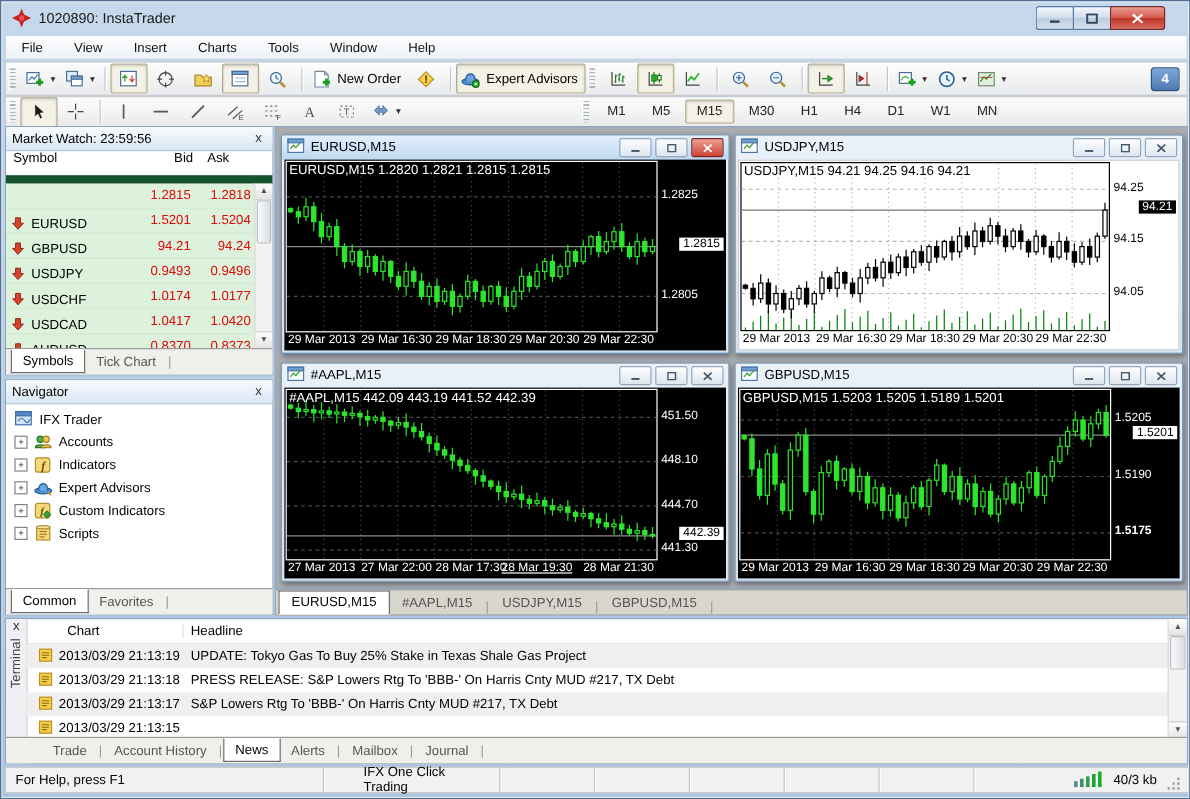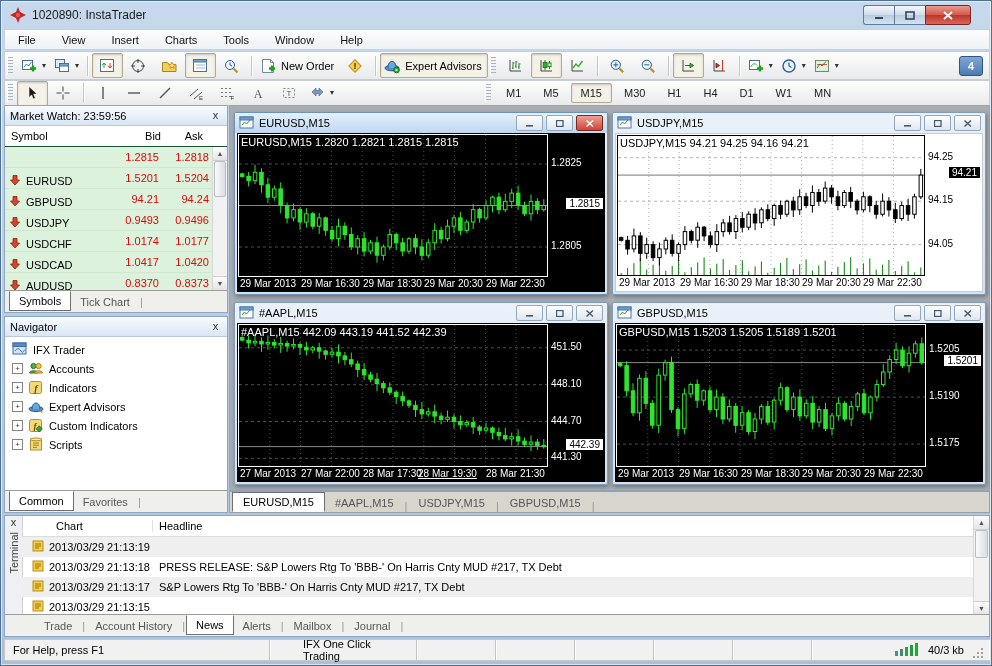"Symbol" .mw-cols { align-items: center -> none; border-bottom: 1px solid #14532d -> 7px solid #14532d; padding-right: 20px -> 32px }
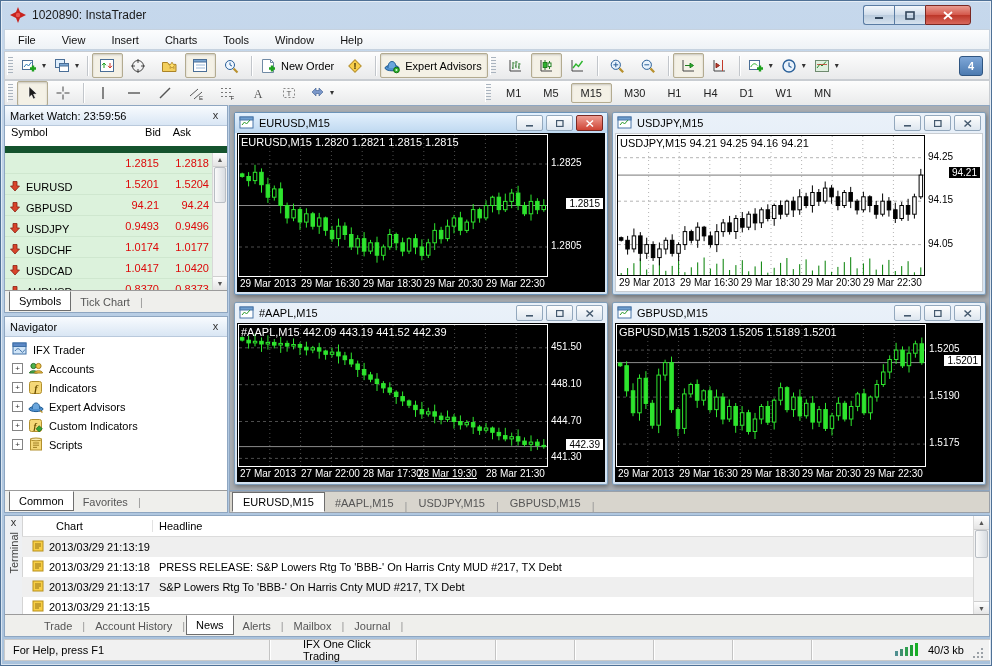"1.5175" div.ylab { font-weight: none -> bold }
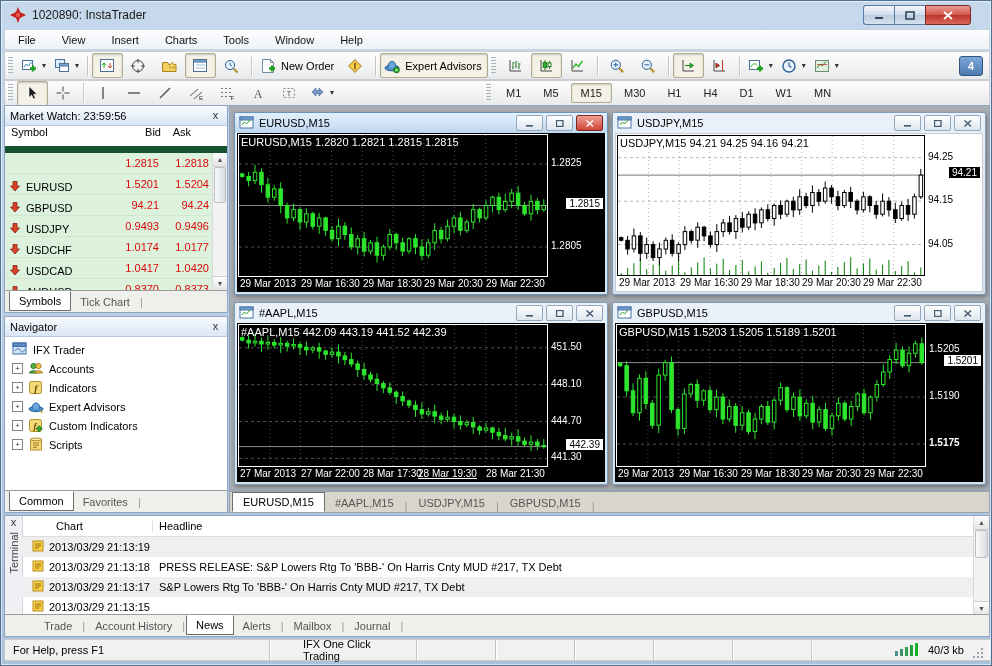"UPDATE: Tokyo Gas To Buy" span.tr-head { html: none -> <span>UPDATE: Tokyo Gas To Buy 25% Stake in Texas Shale Gas Project</span> }
